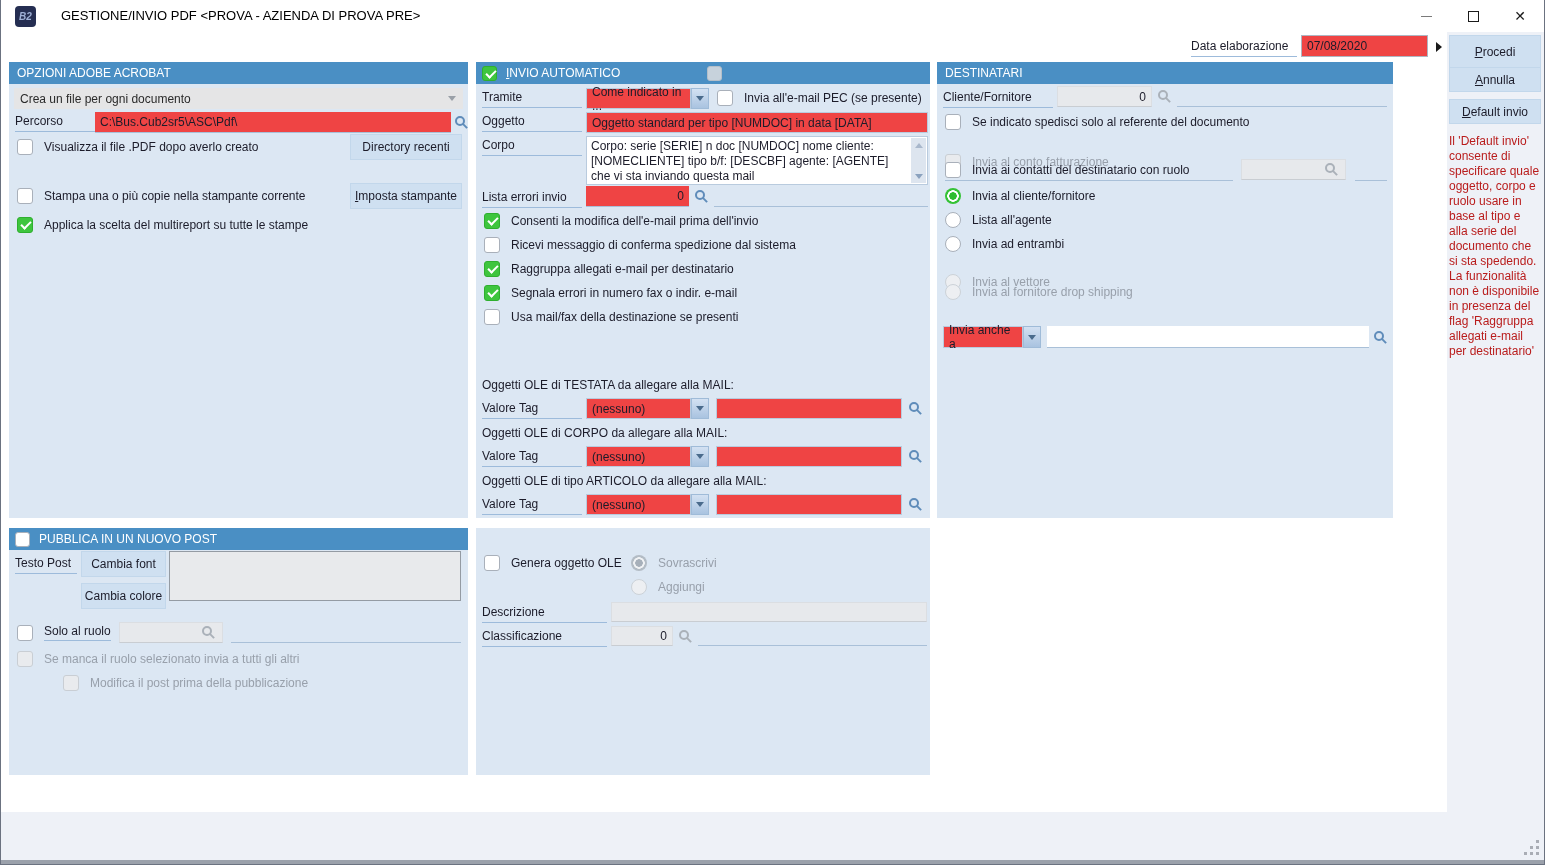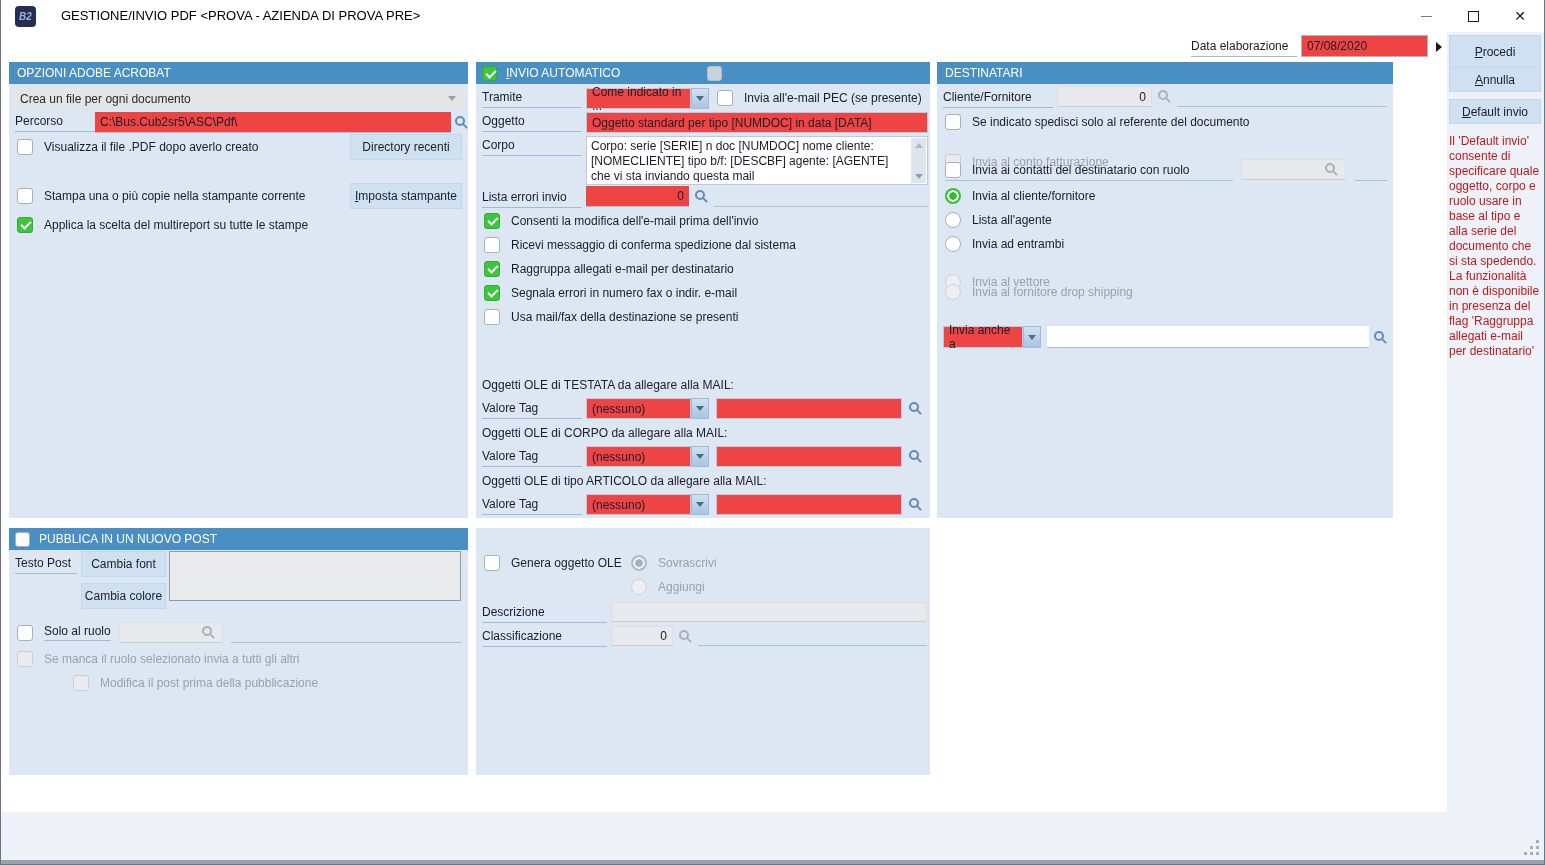"Modifica il post prima della" div.cbrow { left: 20px -> 10px }
